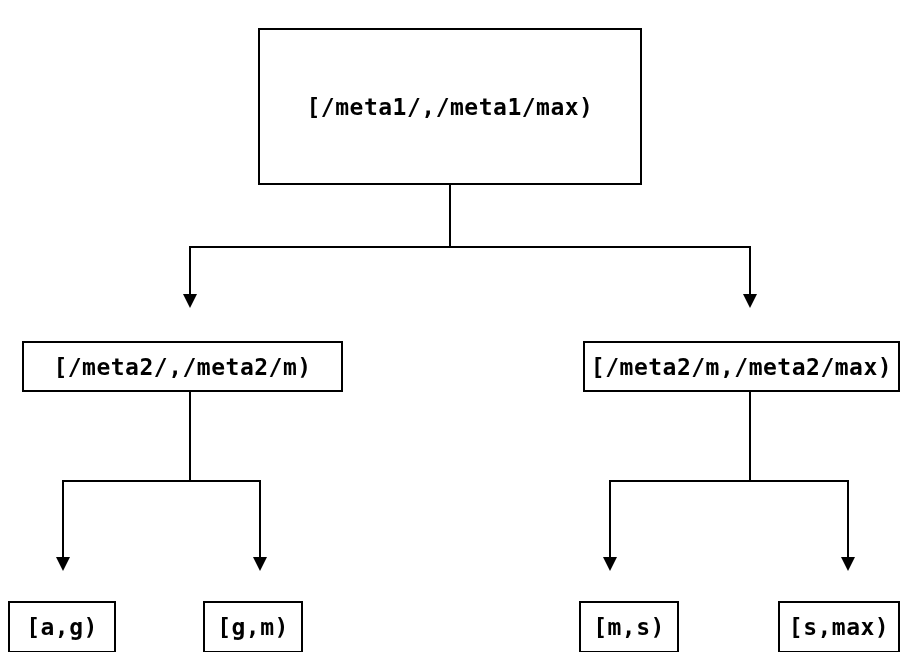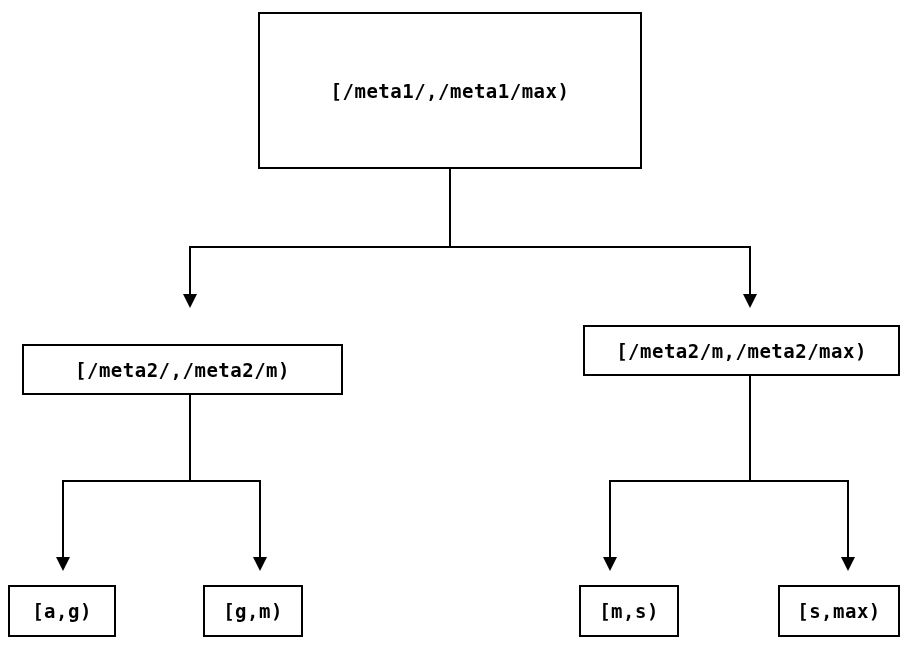"[/meta1/,/meta1/max)" .node { font-size: 19px -> 23px; margin-top: none -> 16px }
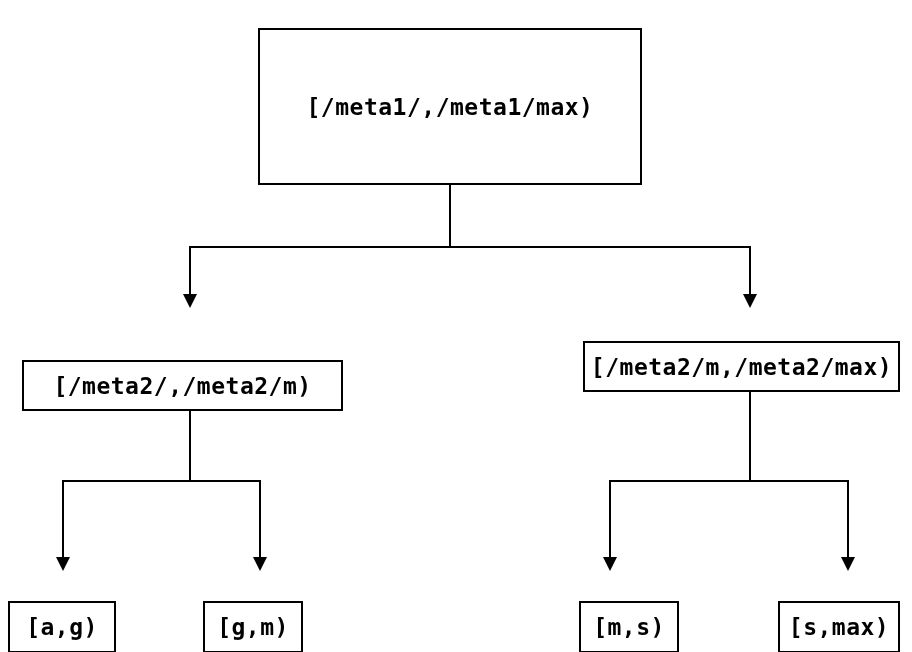"[/meta2/,/meta2/m)" .node-left { top: 344px -> 325px }
